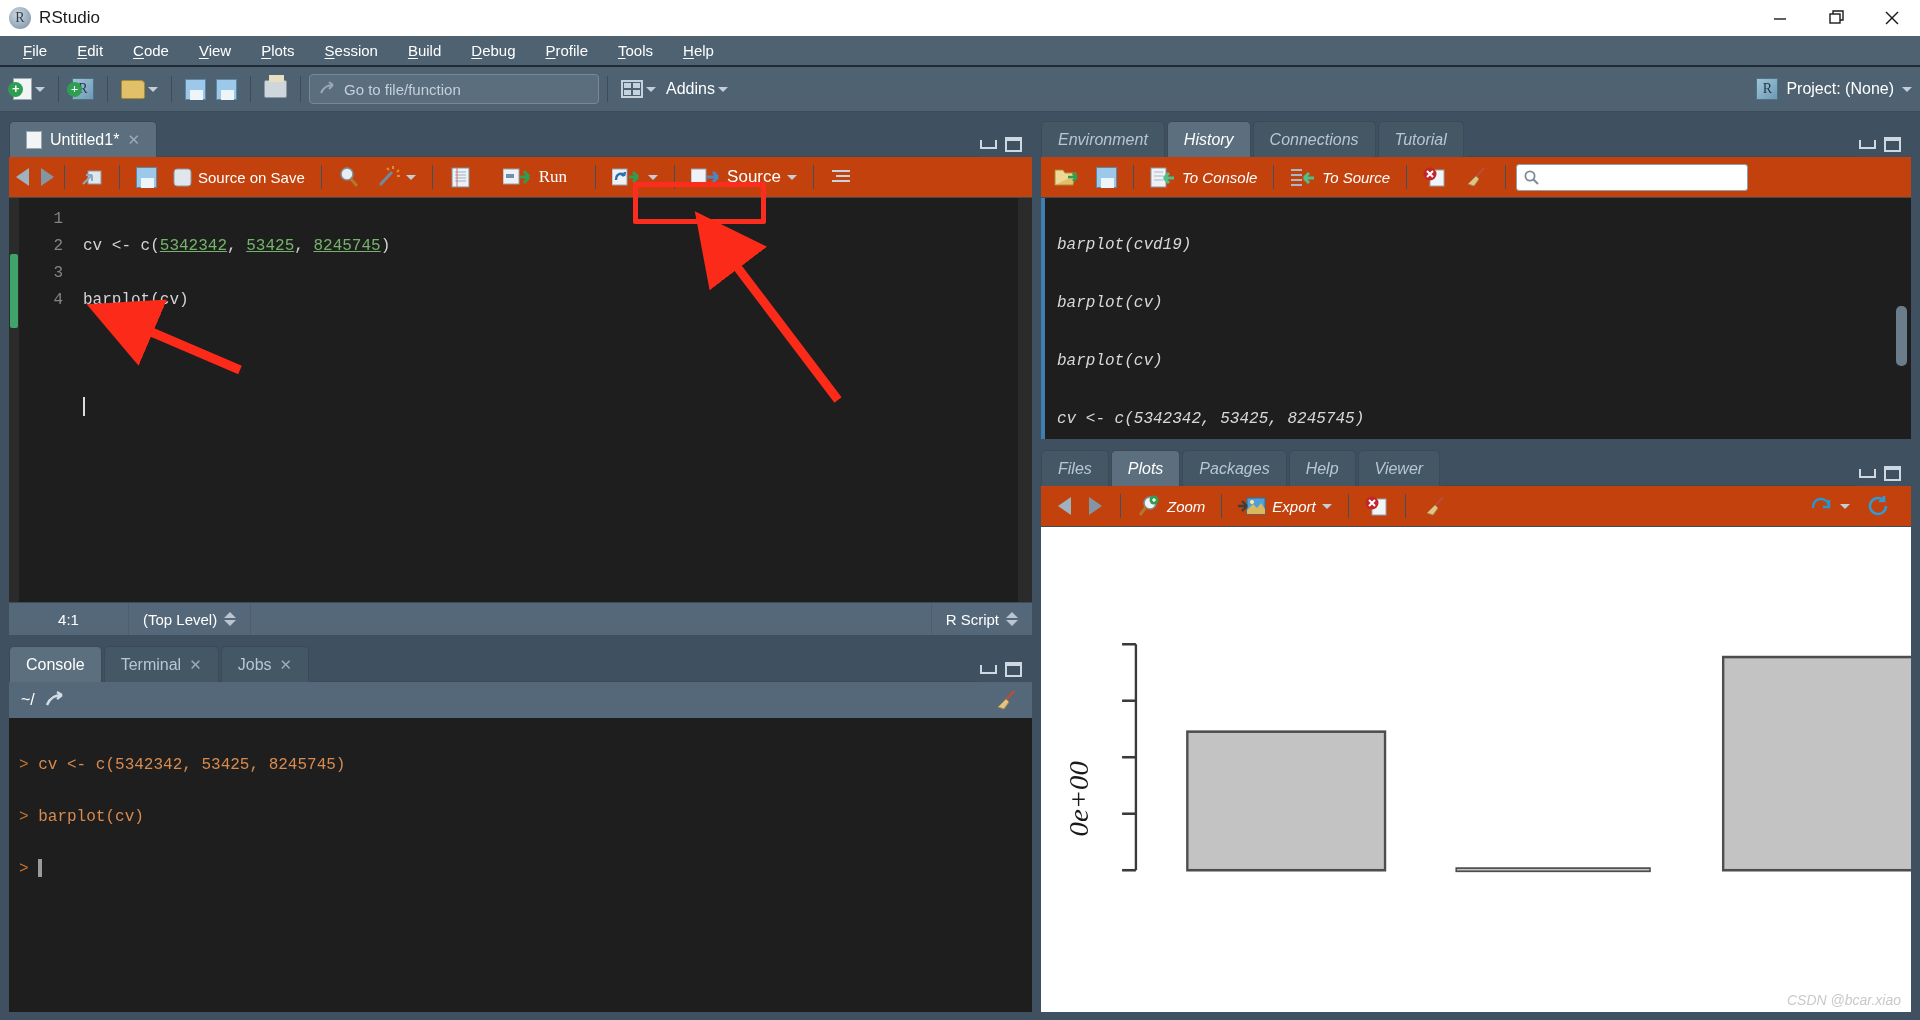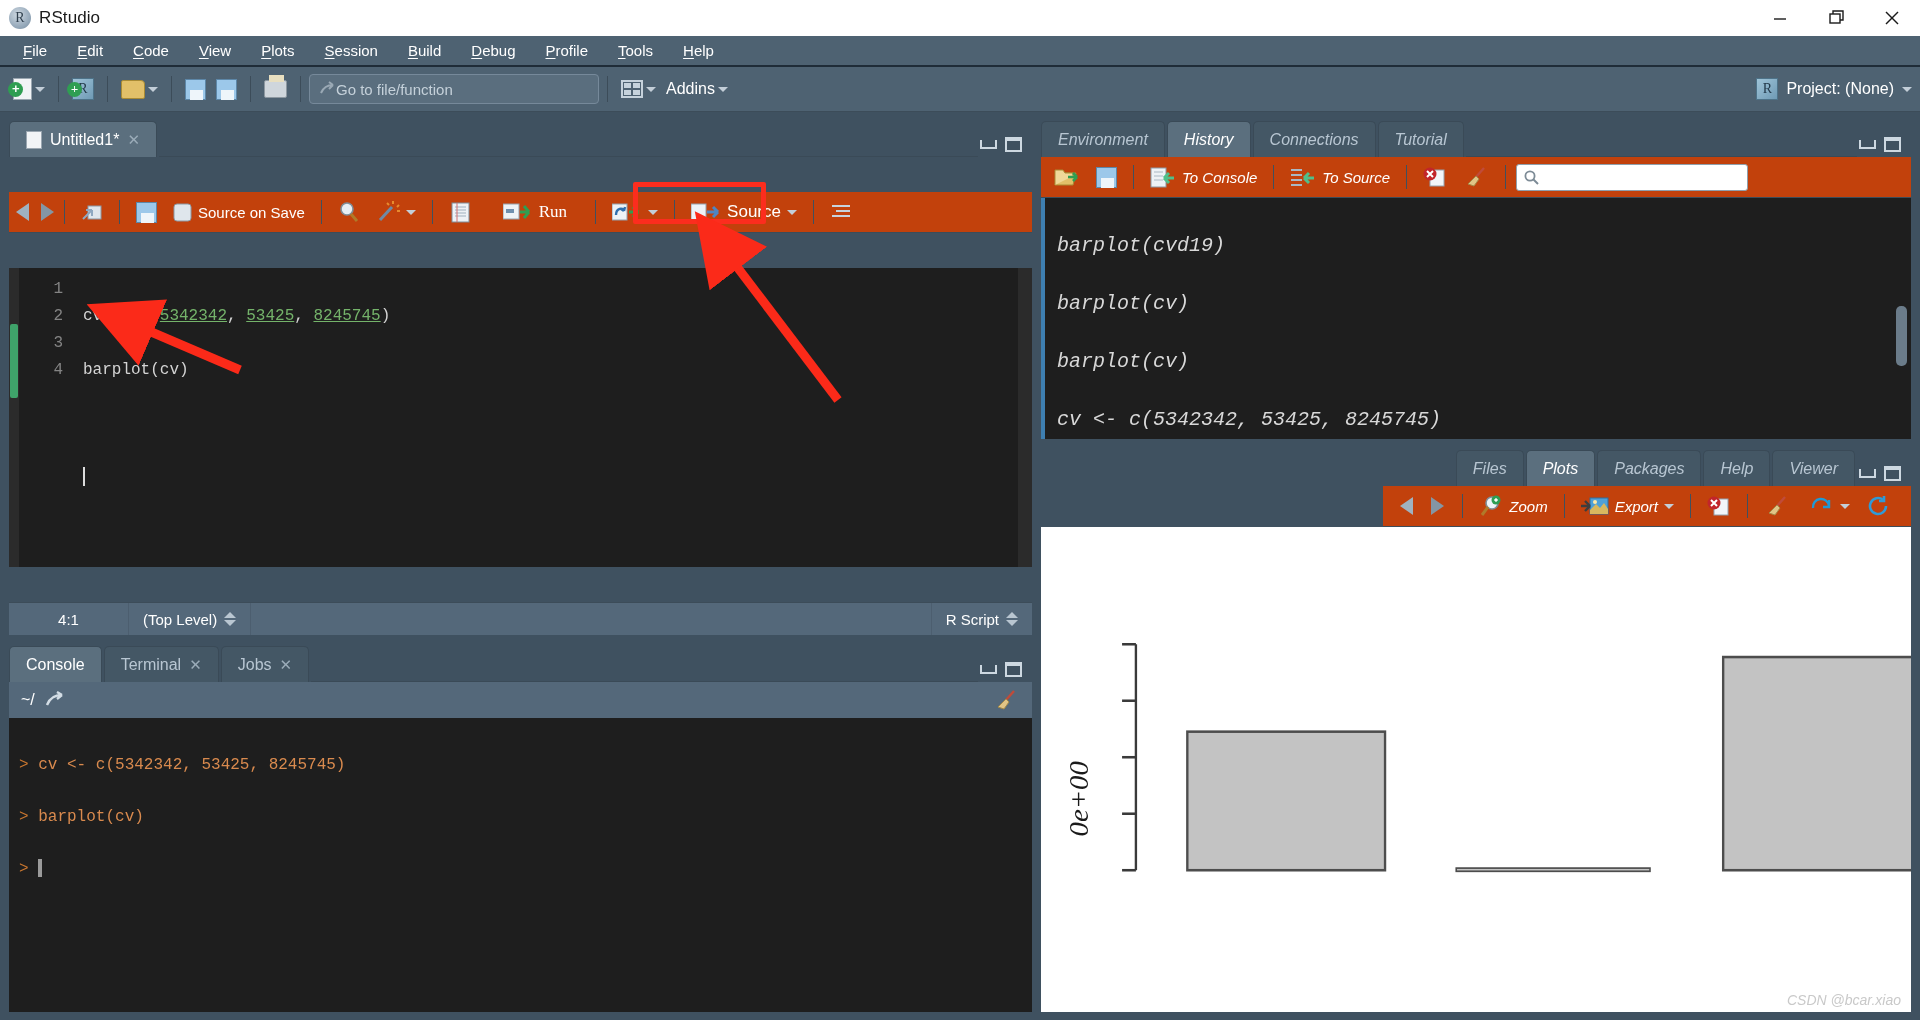"Go to file/function" .gofile { gap: none -> 8px }
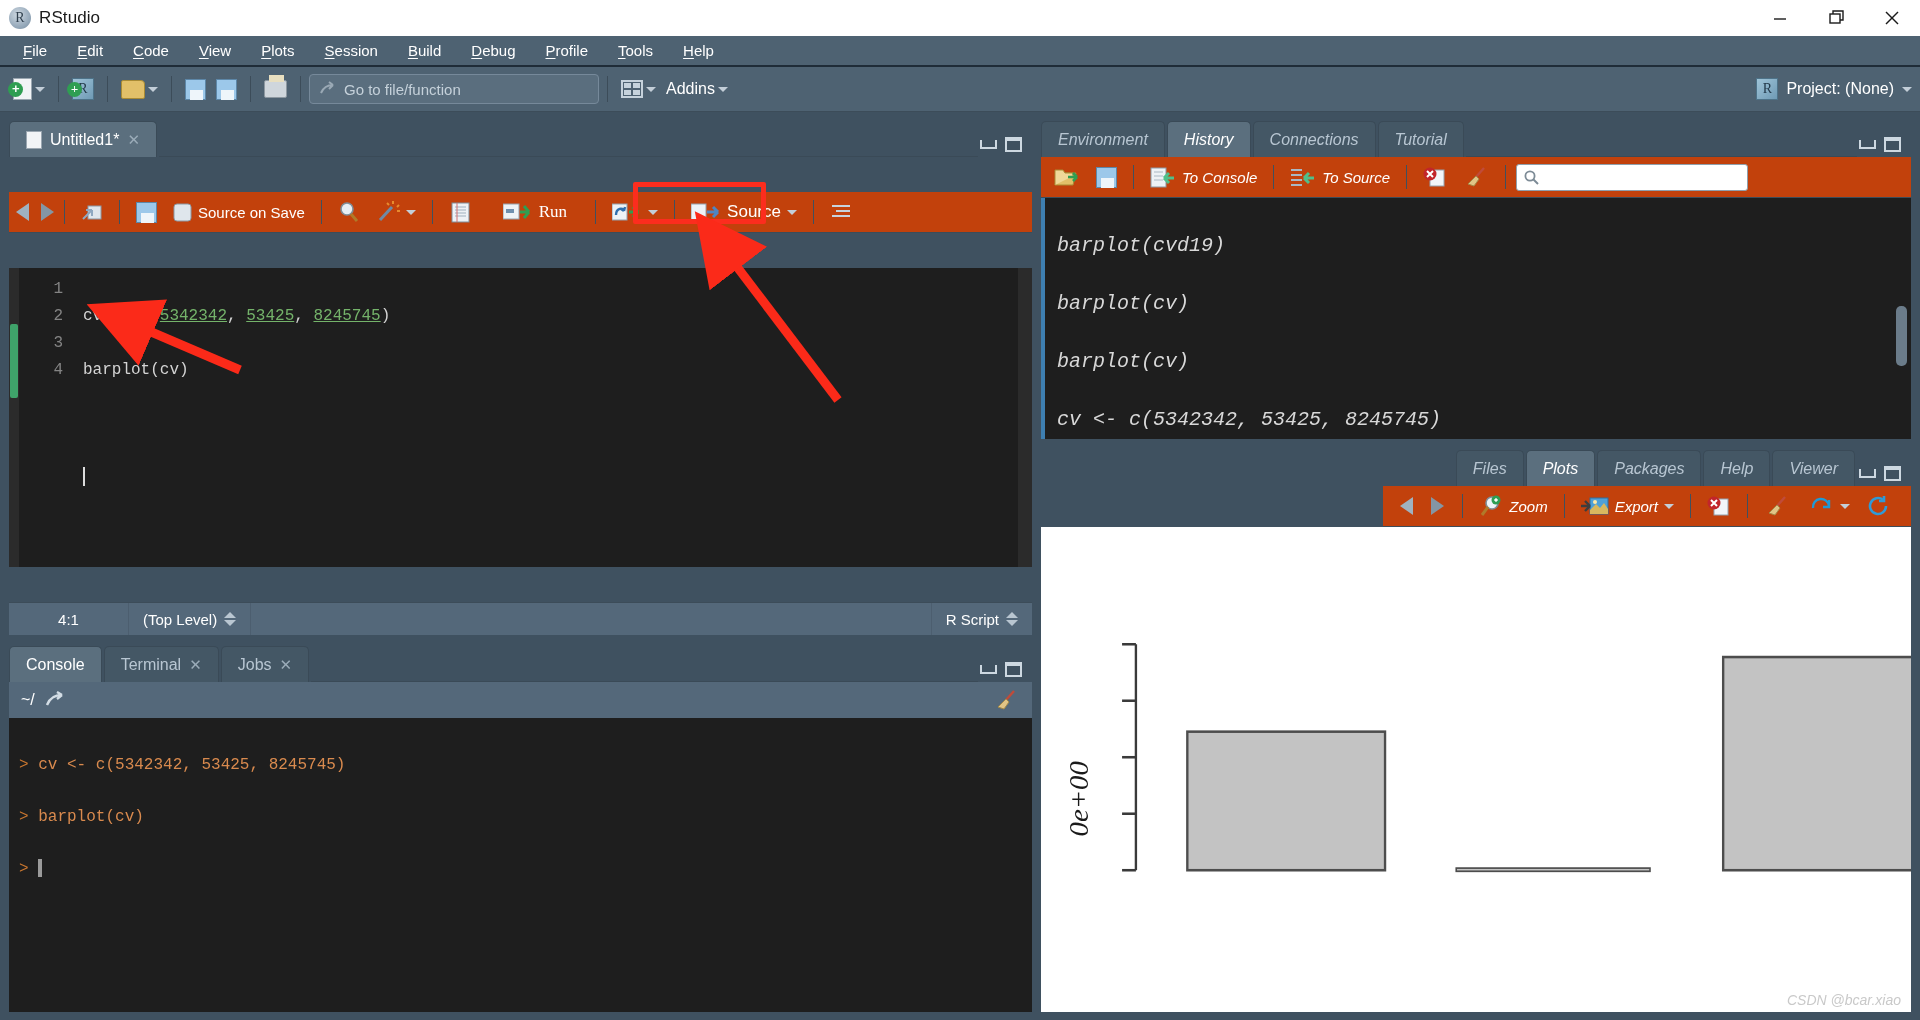"Untitled1*" div.pane { gap: 35px -> none }
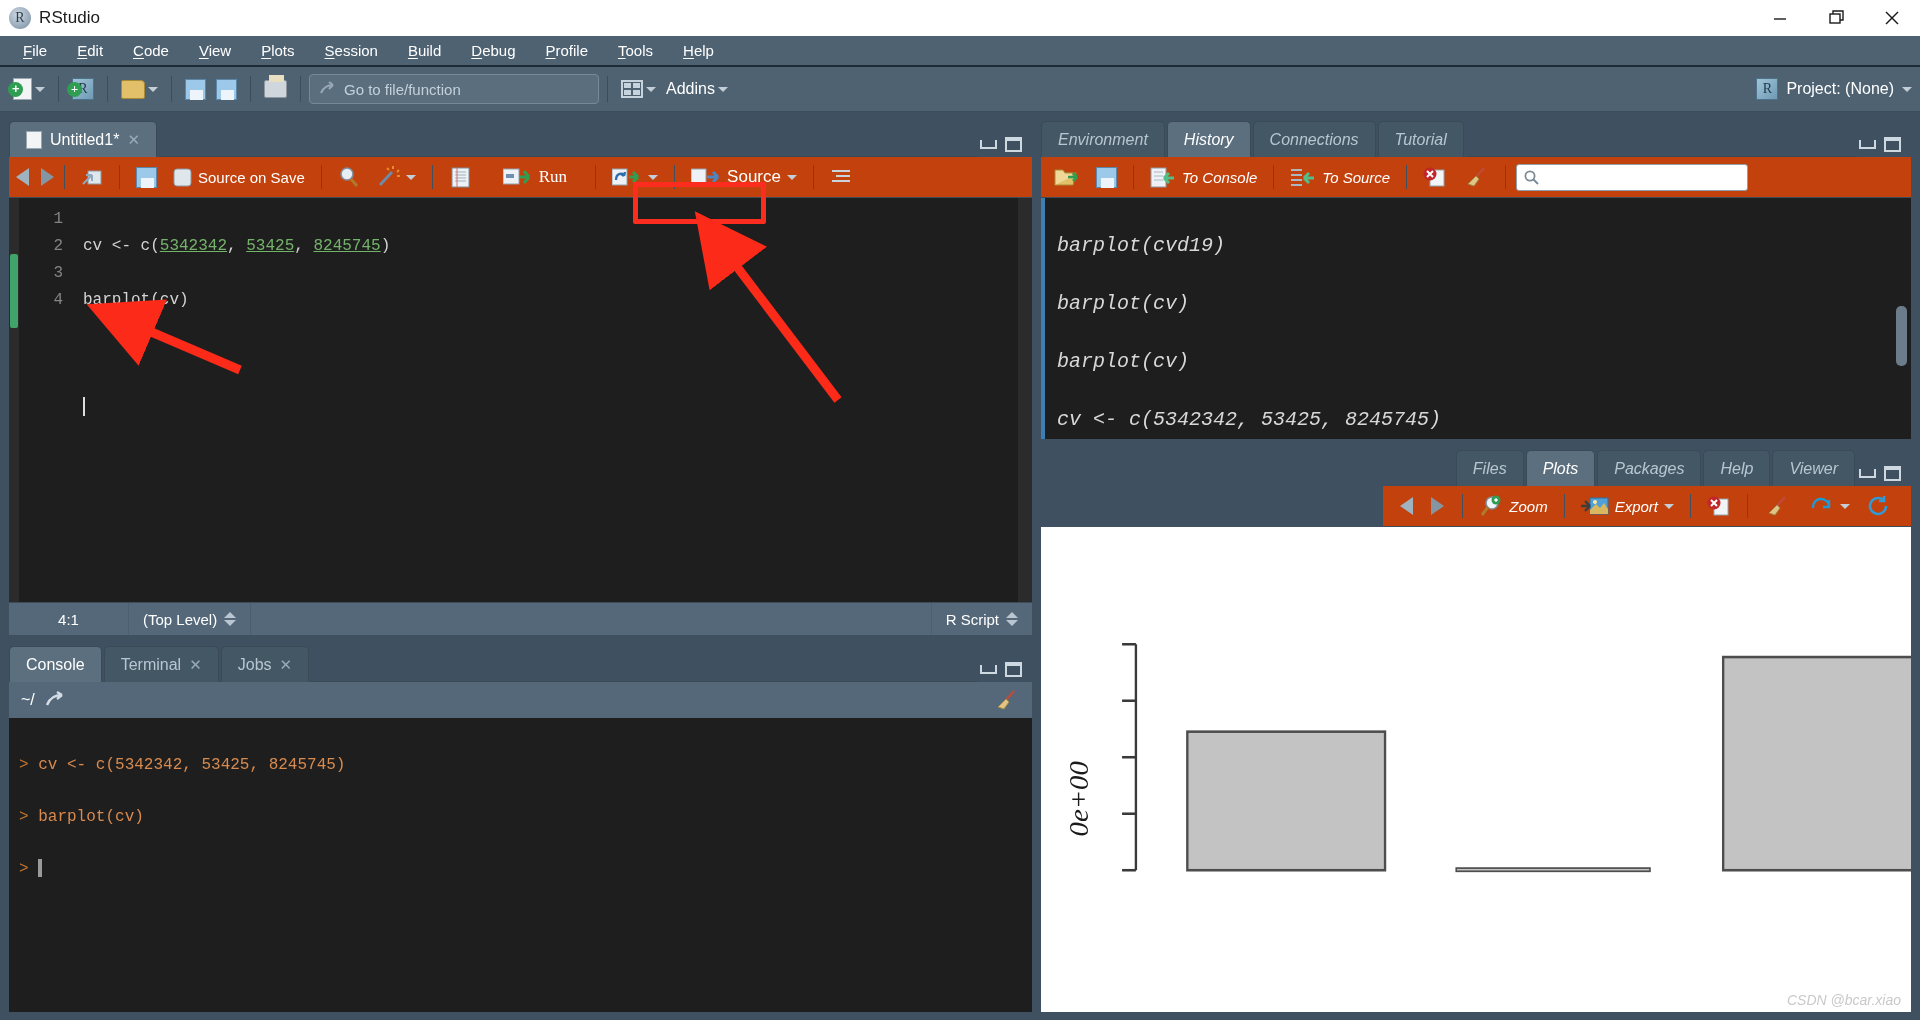"barplot(cvd19)" .history-body { font-size: 20px -> 16px }
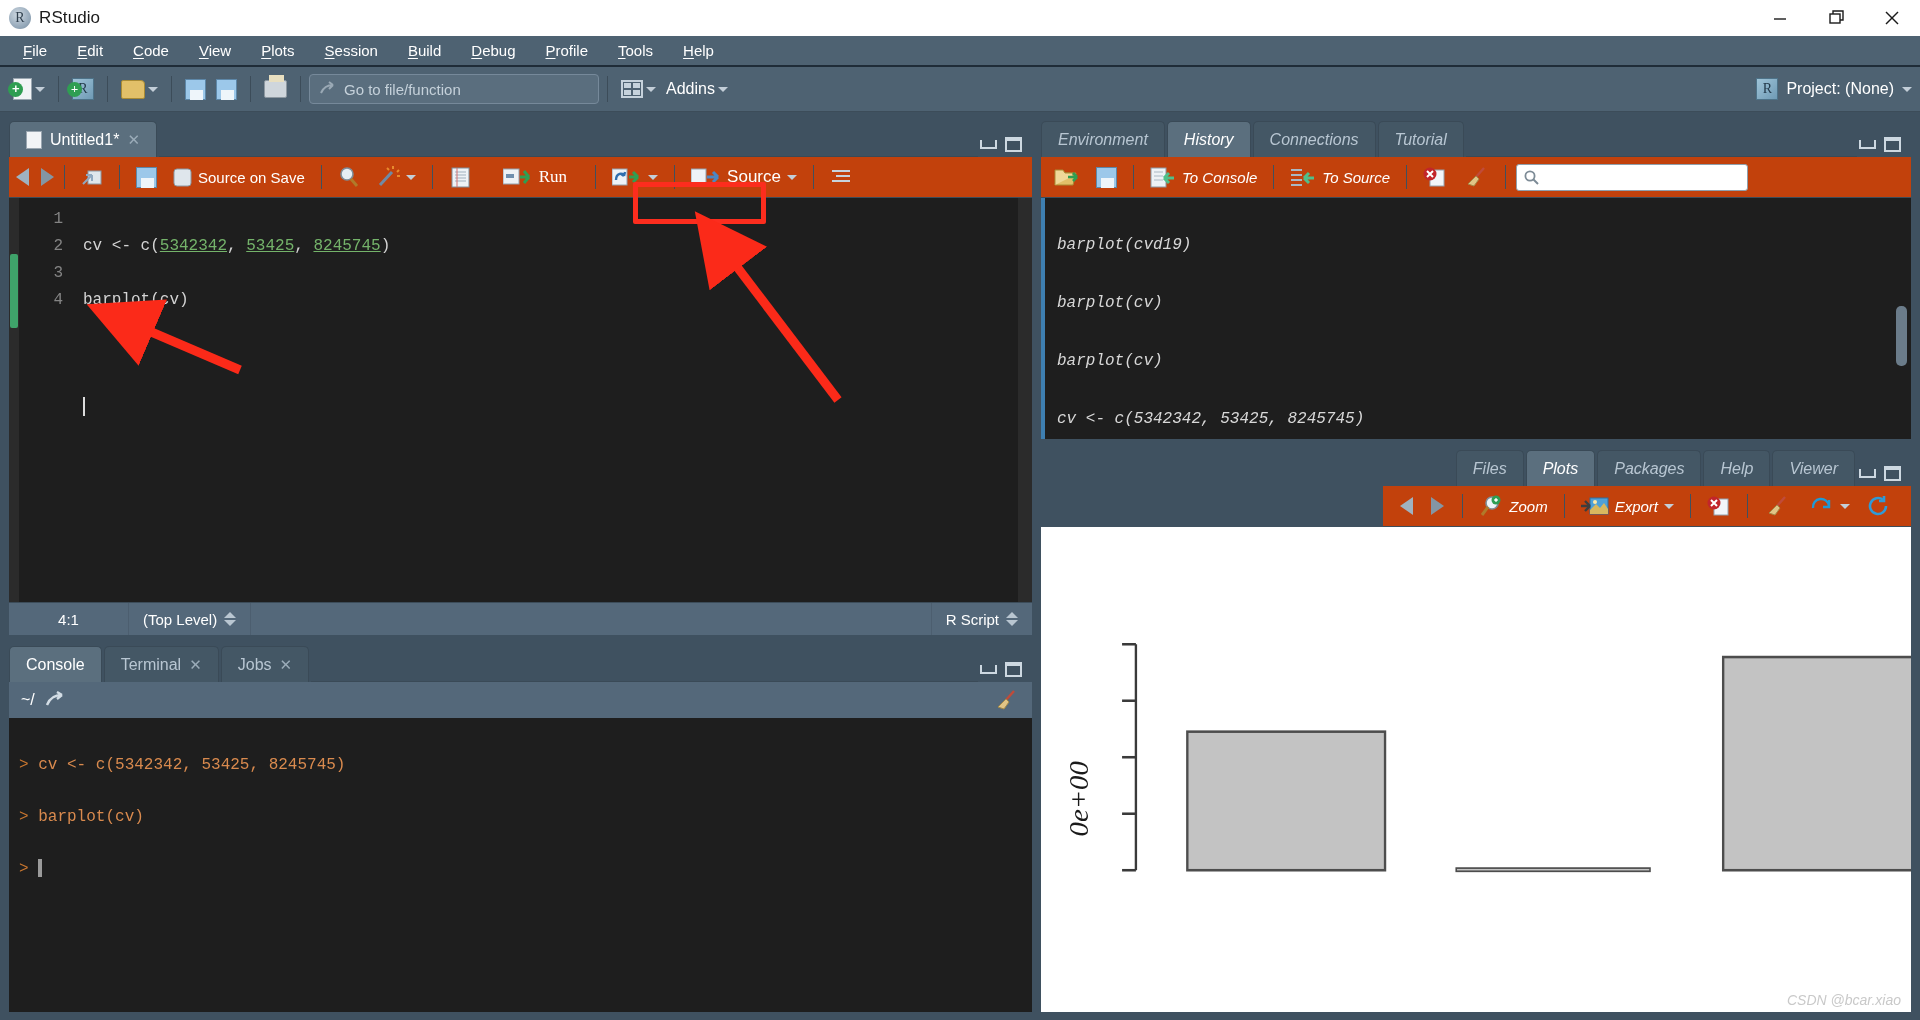"Files" div.pane { align-items: flex-end -> none }
